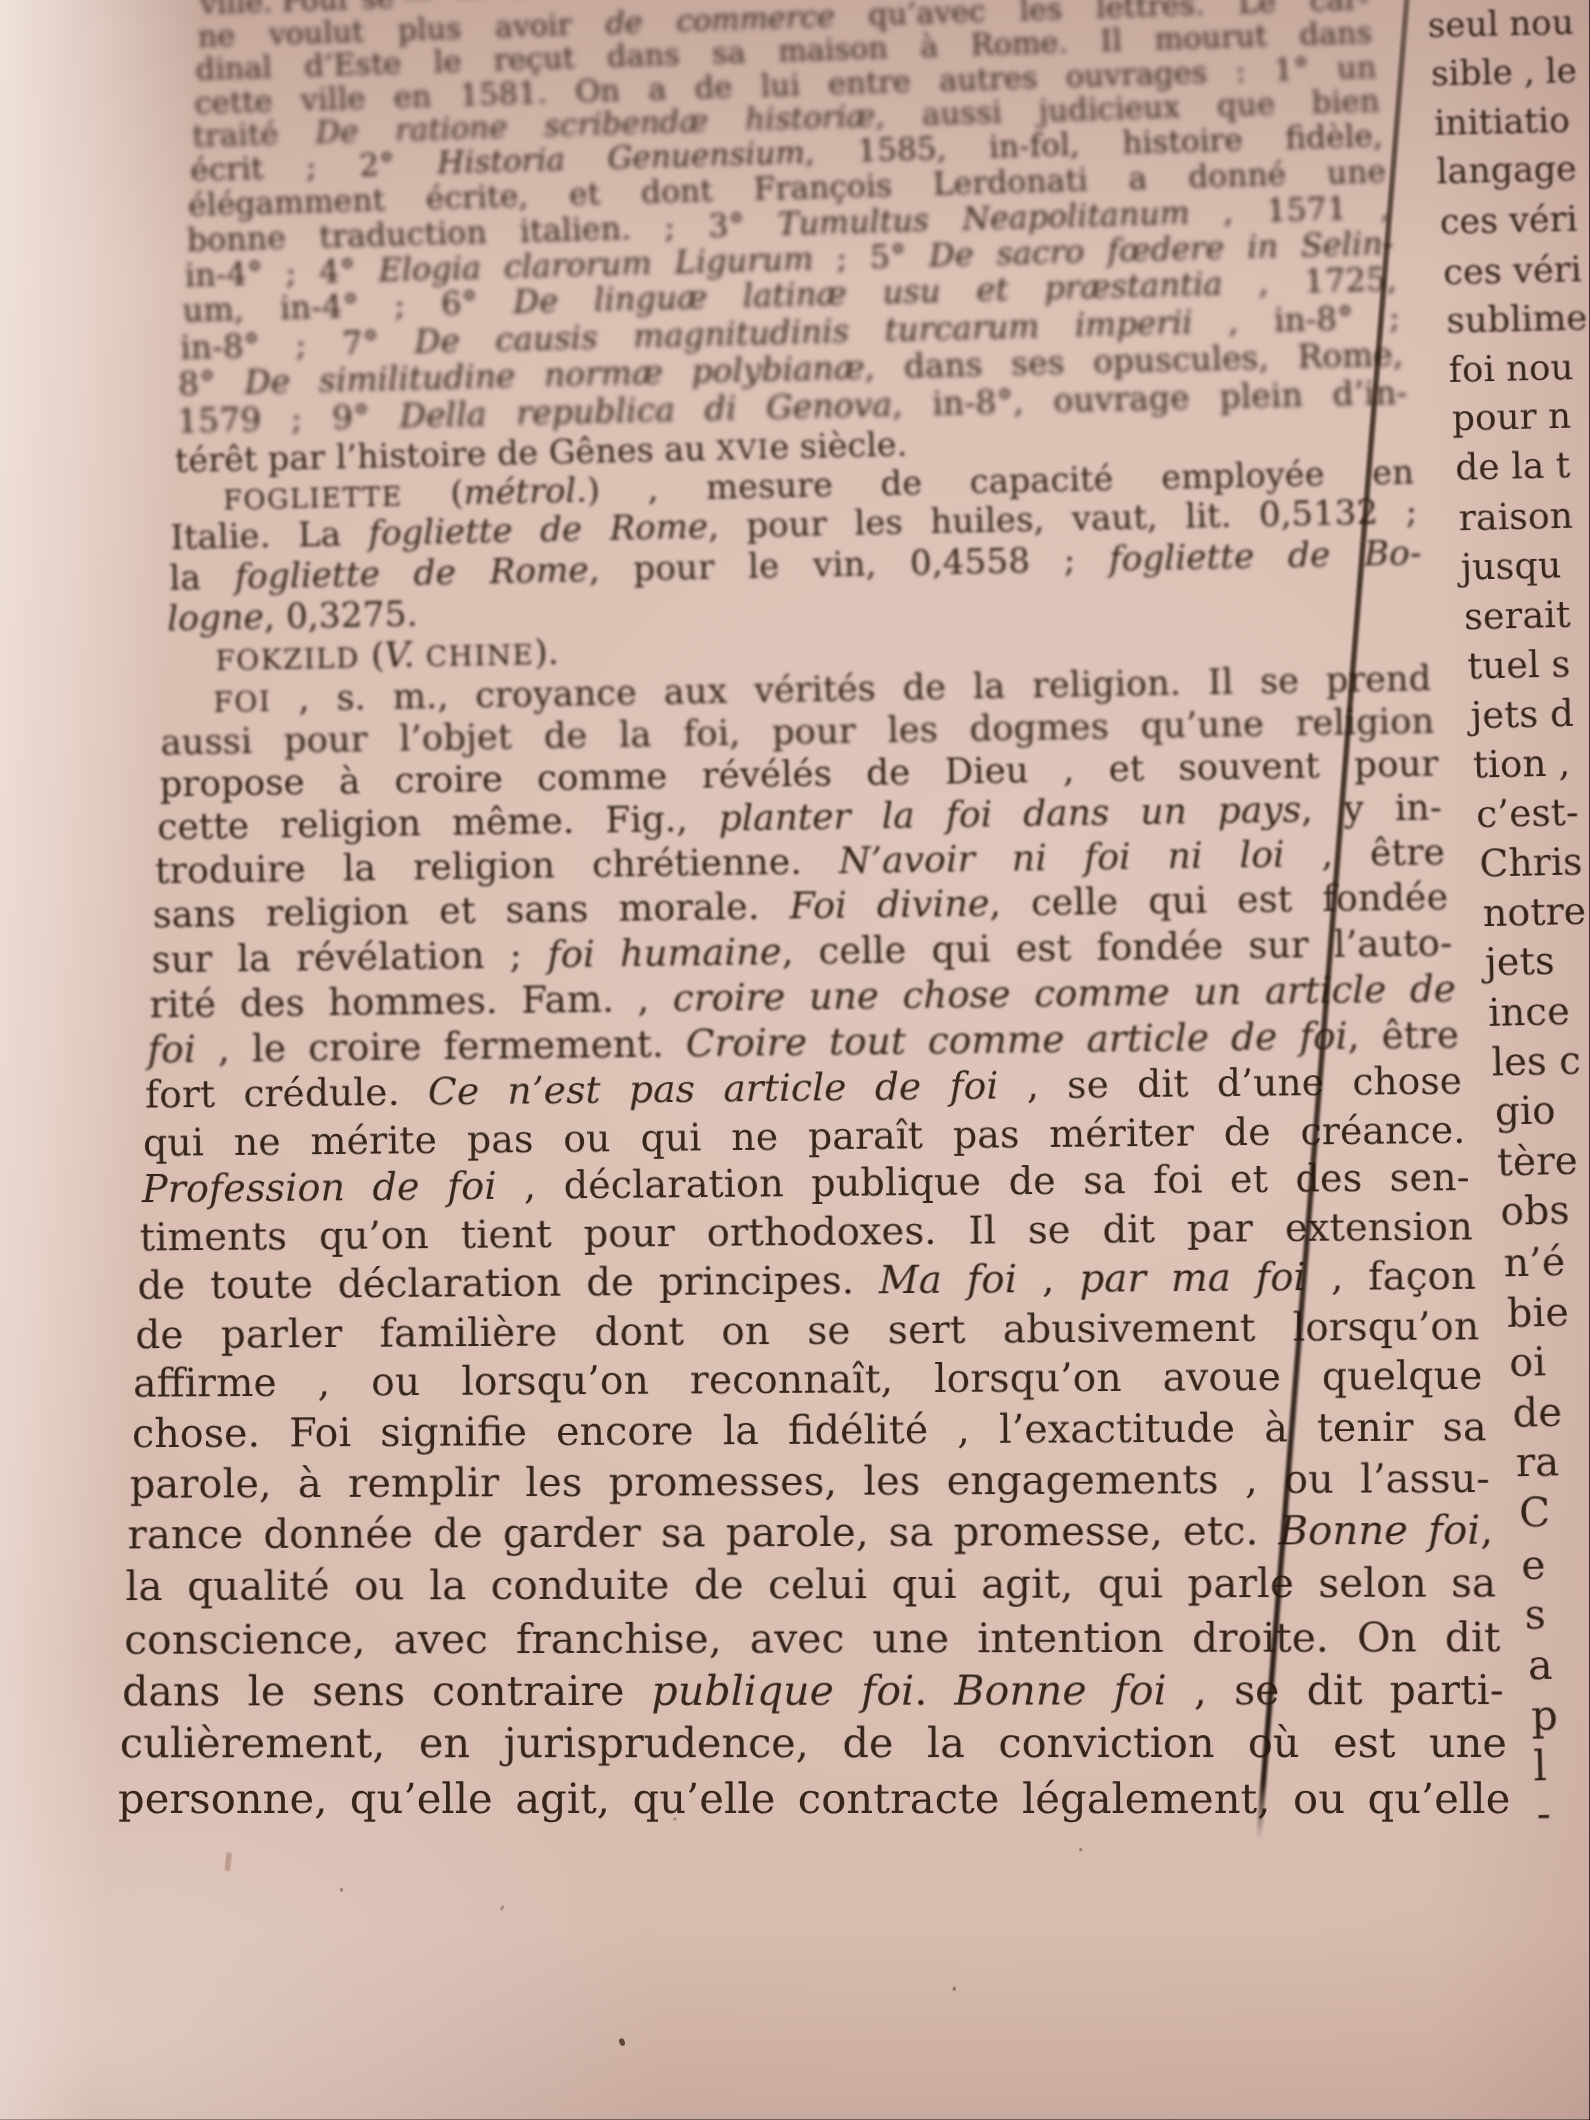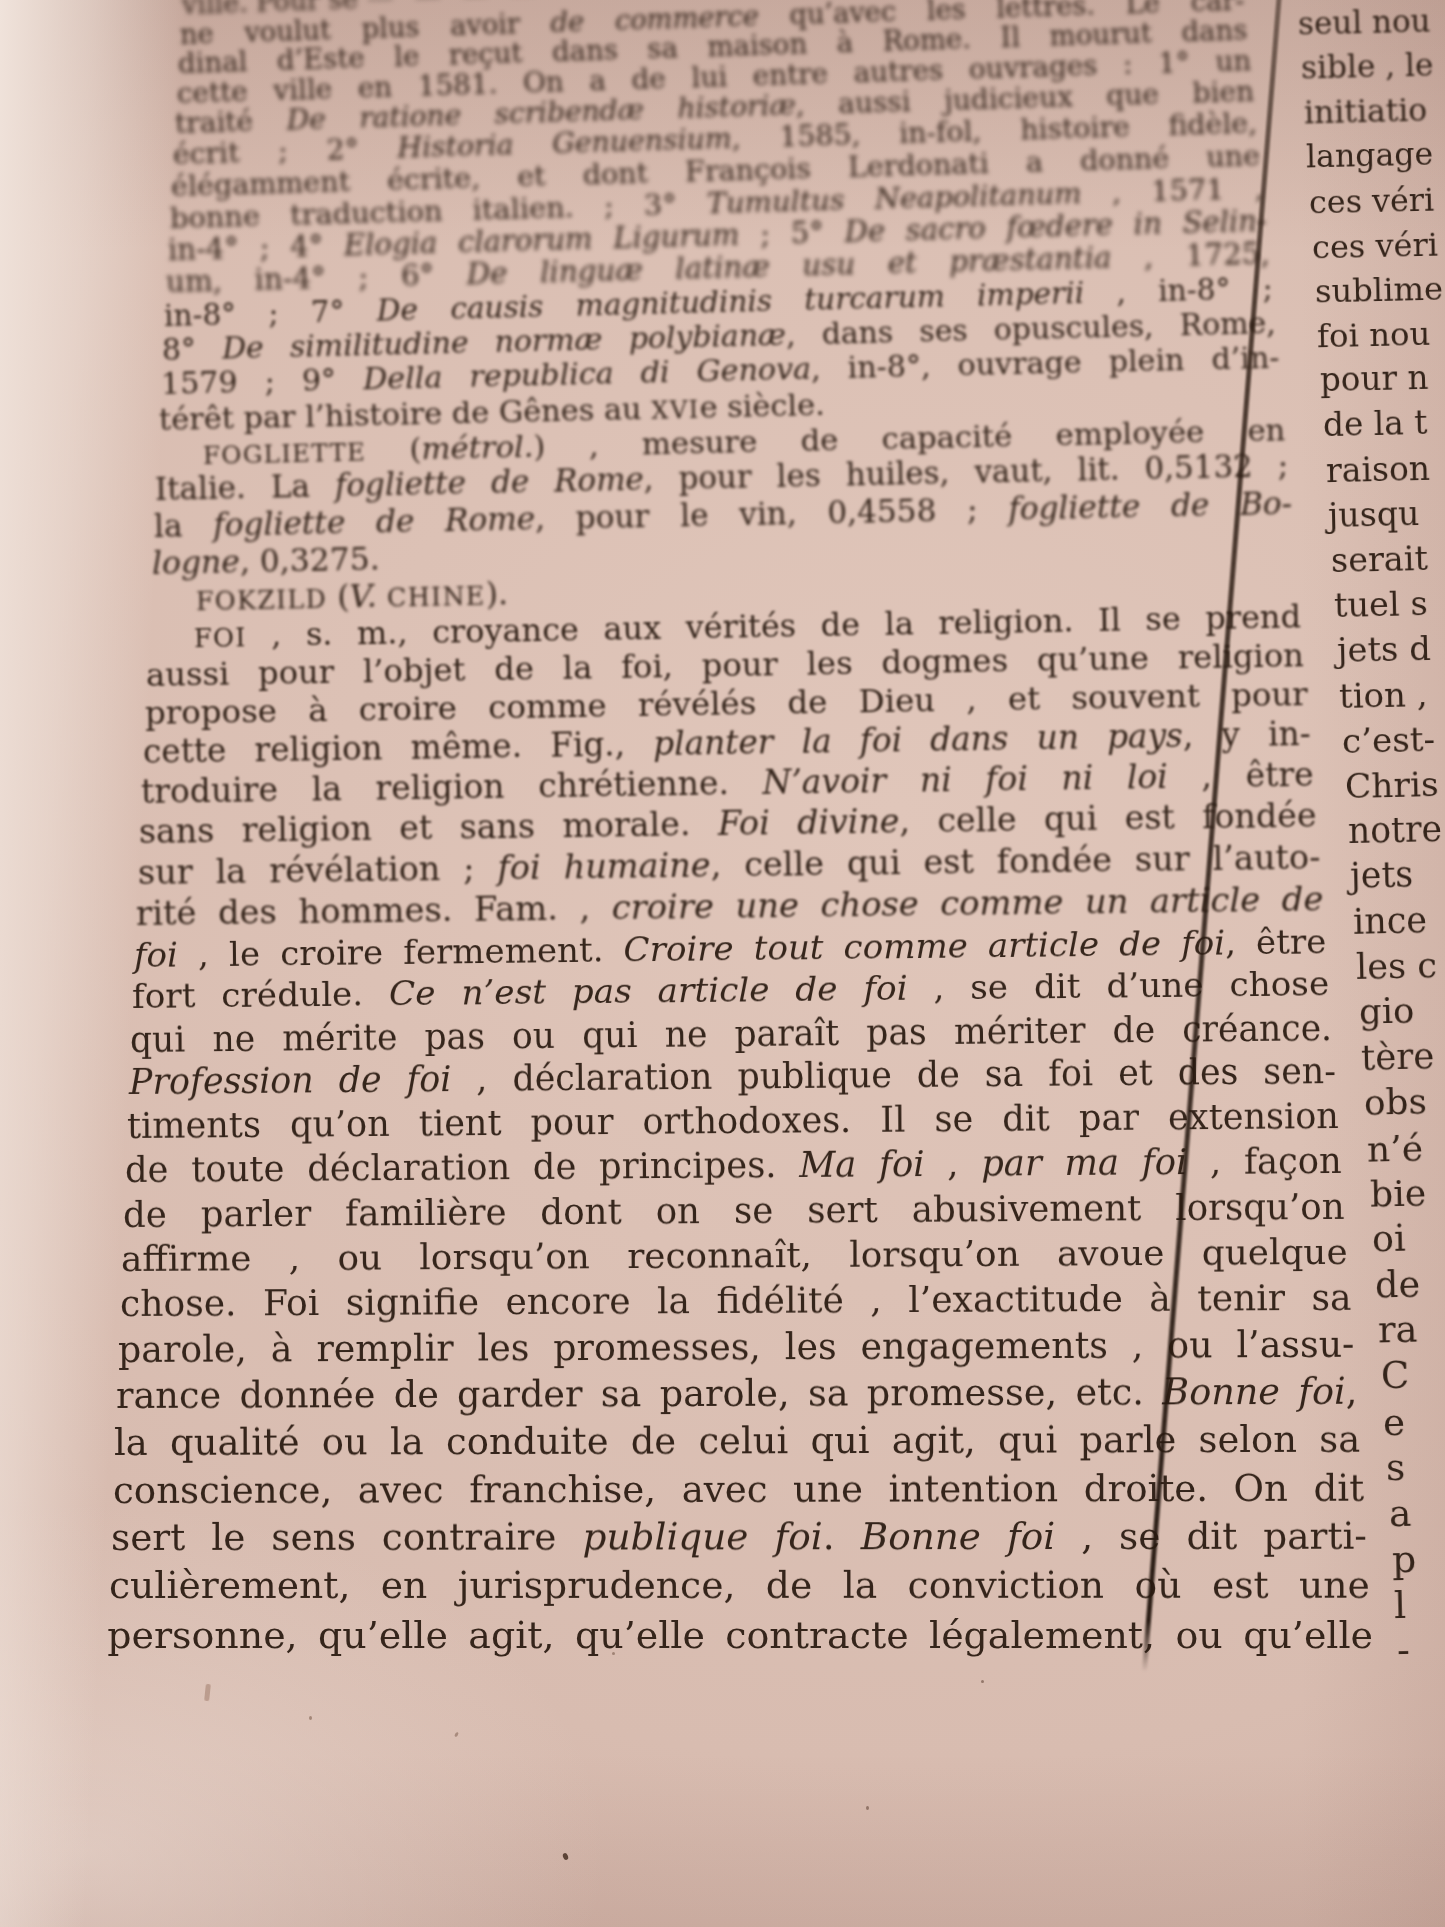"sert le sens contraire" span { text: sert -> dans }
